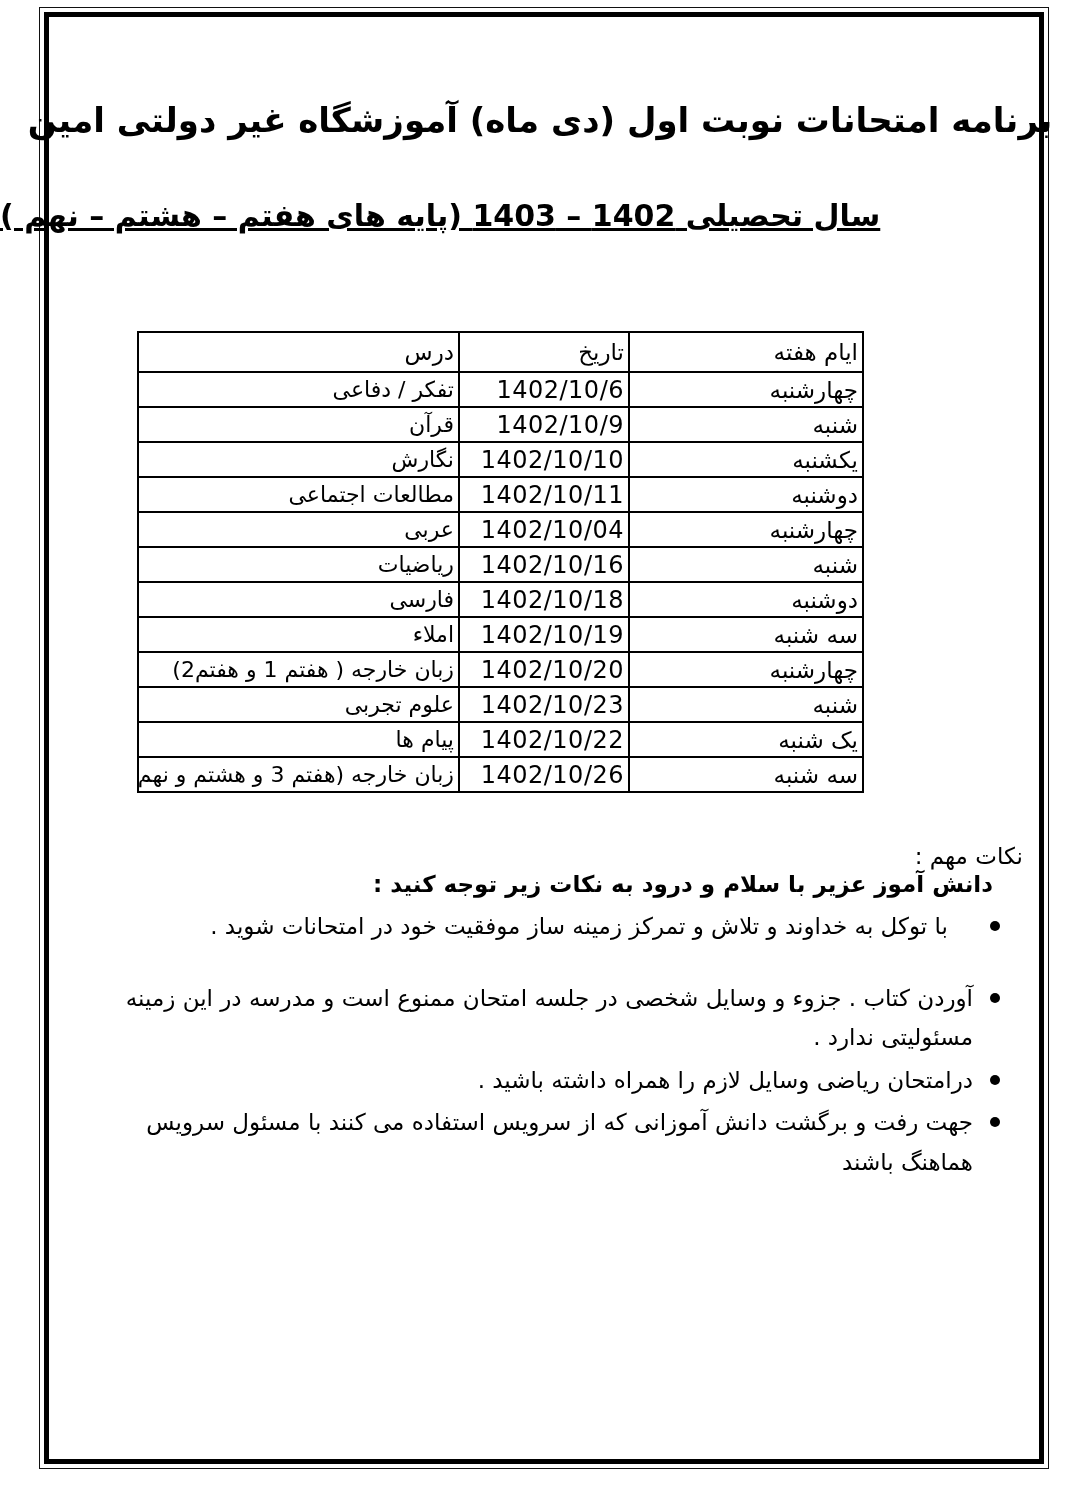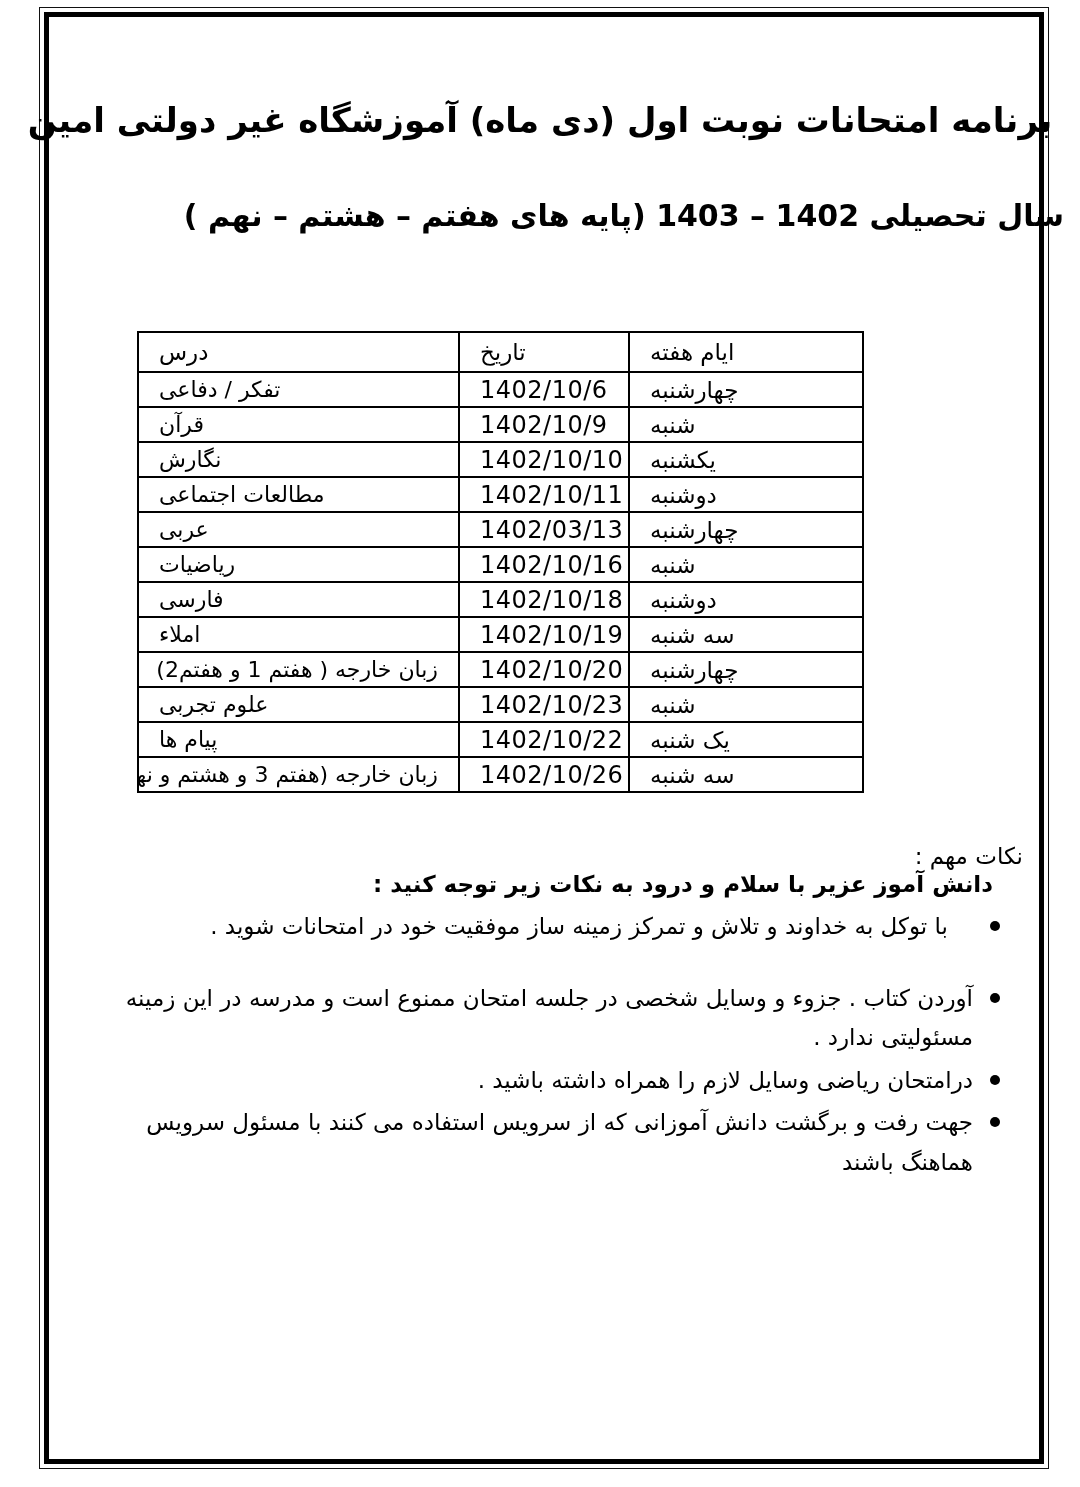"سال تحصیلی 1402 – 1403" .title-line2 { right: 16px -> 0; text-align: right -> left; text-decoration: none -> underline }
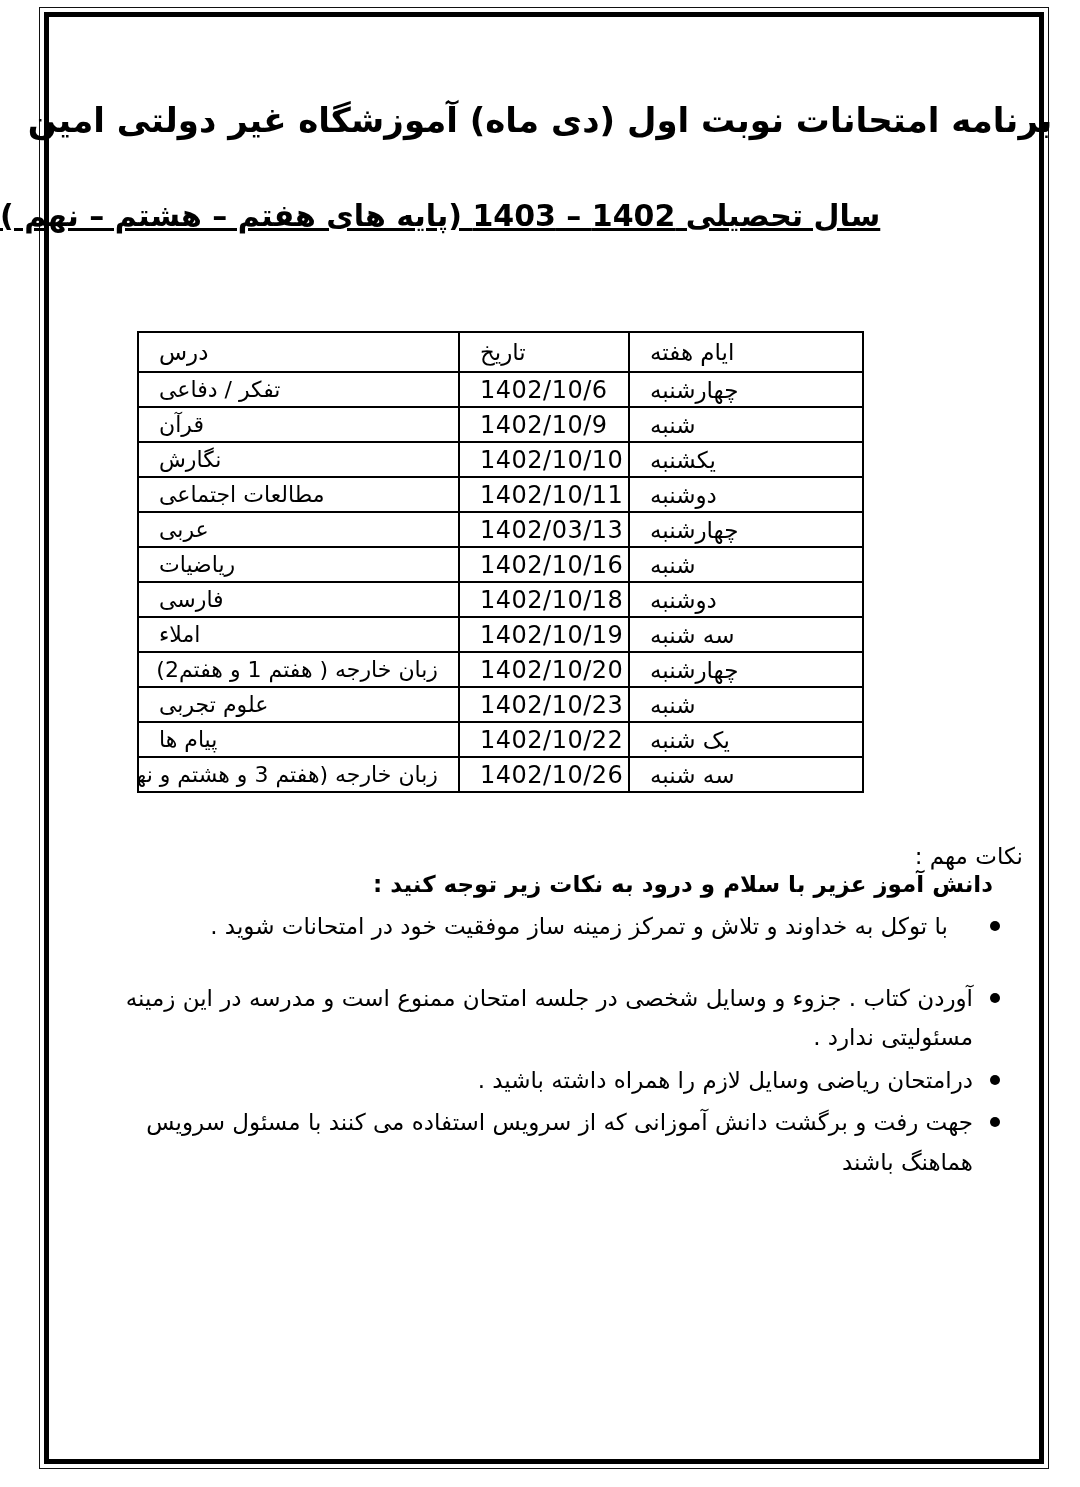"درس" .exam-table th, .exam-table td { padding: 2px 20px -> 2px 4px; text-align: left -> right }
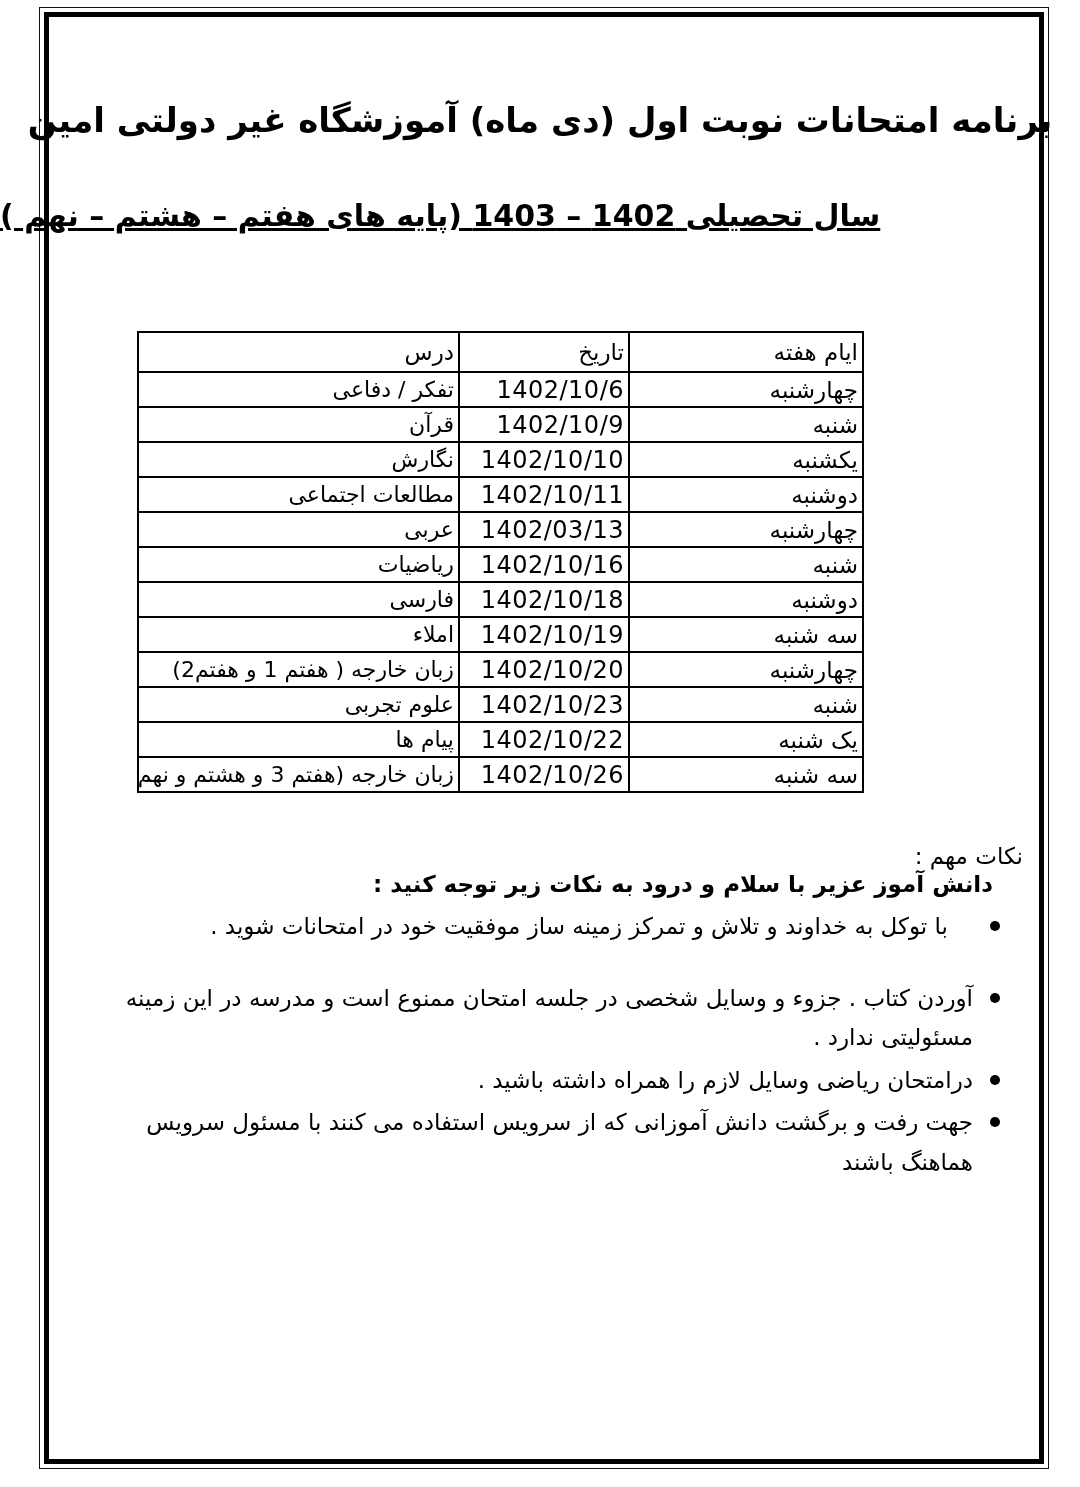"1402/03/13" td.date-cell { text: 1402/03/13 -> 1402/10/04 }
